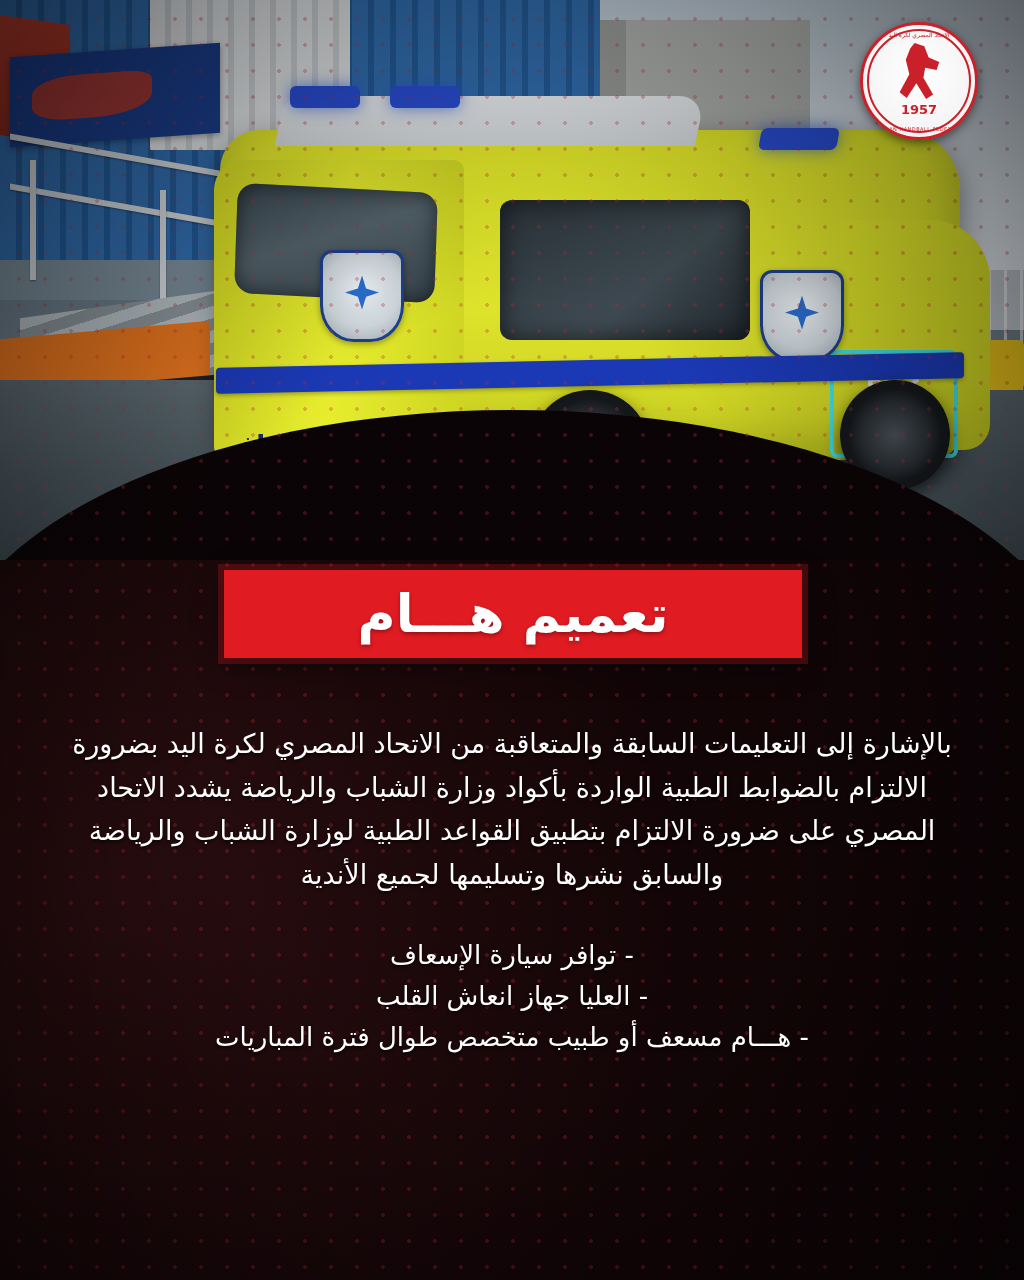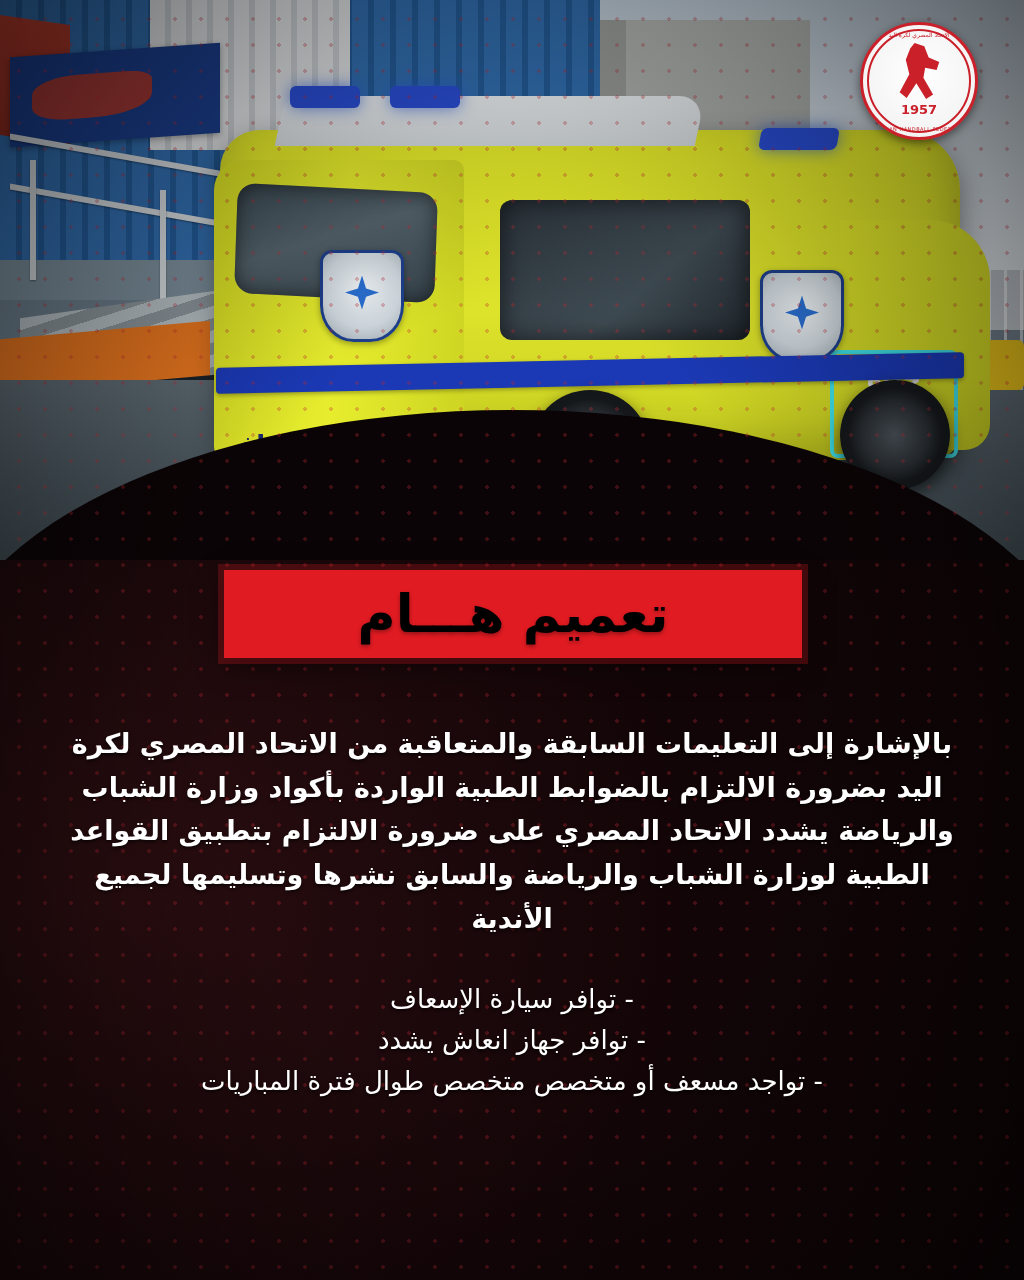"تعميم هـــام" .title-banner .t { color: #000000 -> #ffffff }
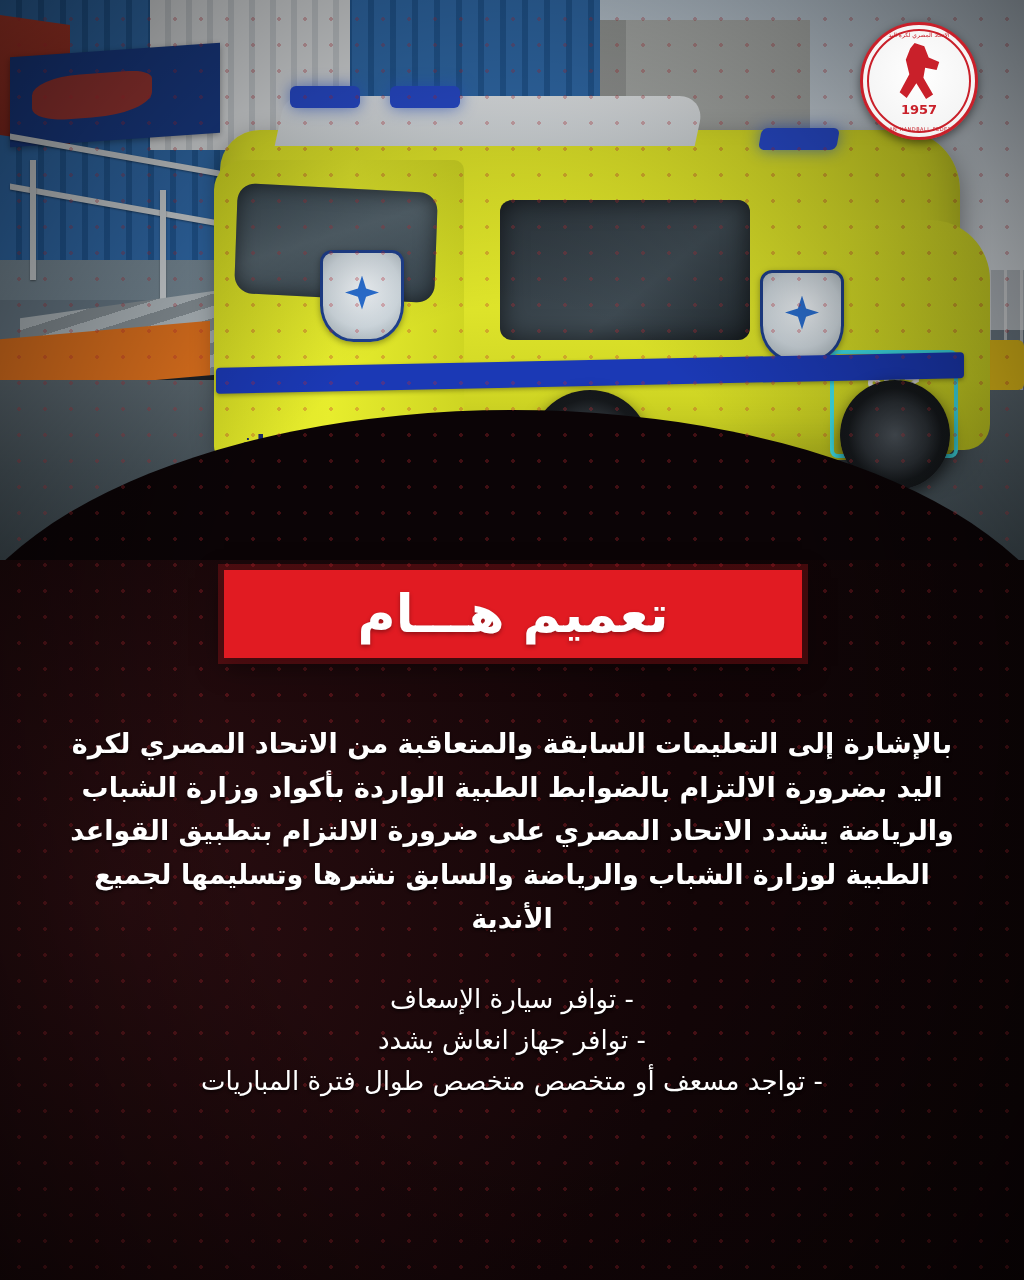"بالإشارة إلى التعليمات السابقة" .para { font-weight: bold -> normal }
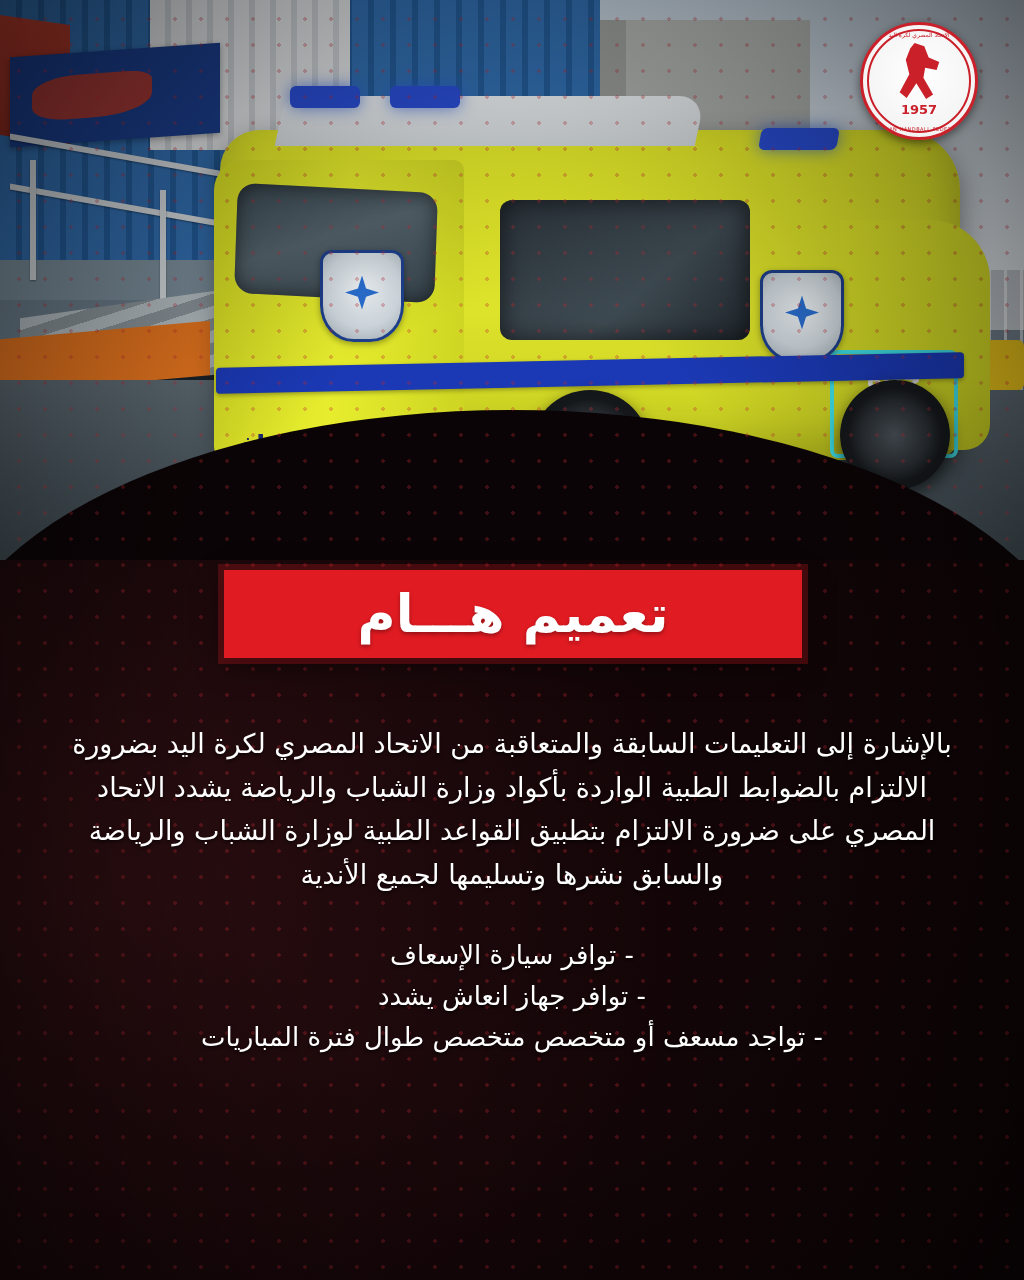"- توافر جهاز انعاش يشدد" li { text: توافر جهاز انعاش يشدد -> العليا جهاز انعاش القلب }
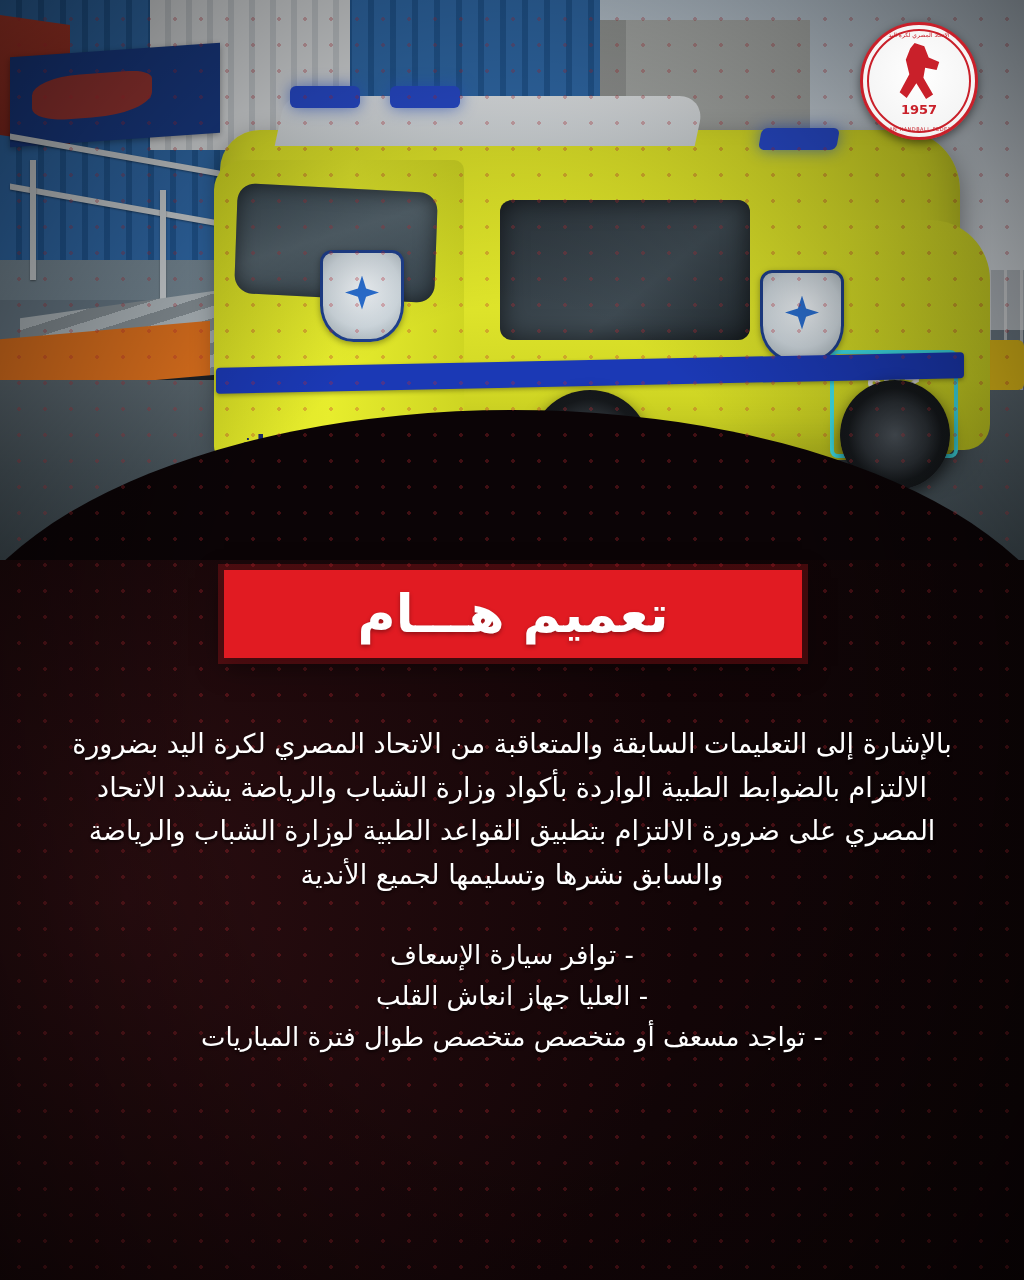"- تواجد مسعف أو متخصص" li { text: تواجد مسعف أو متخصص -> هـــام مسعف أو طبيب }
